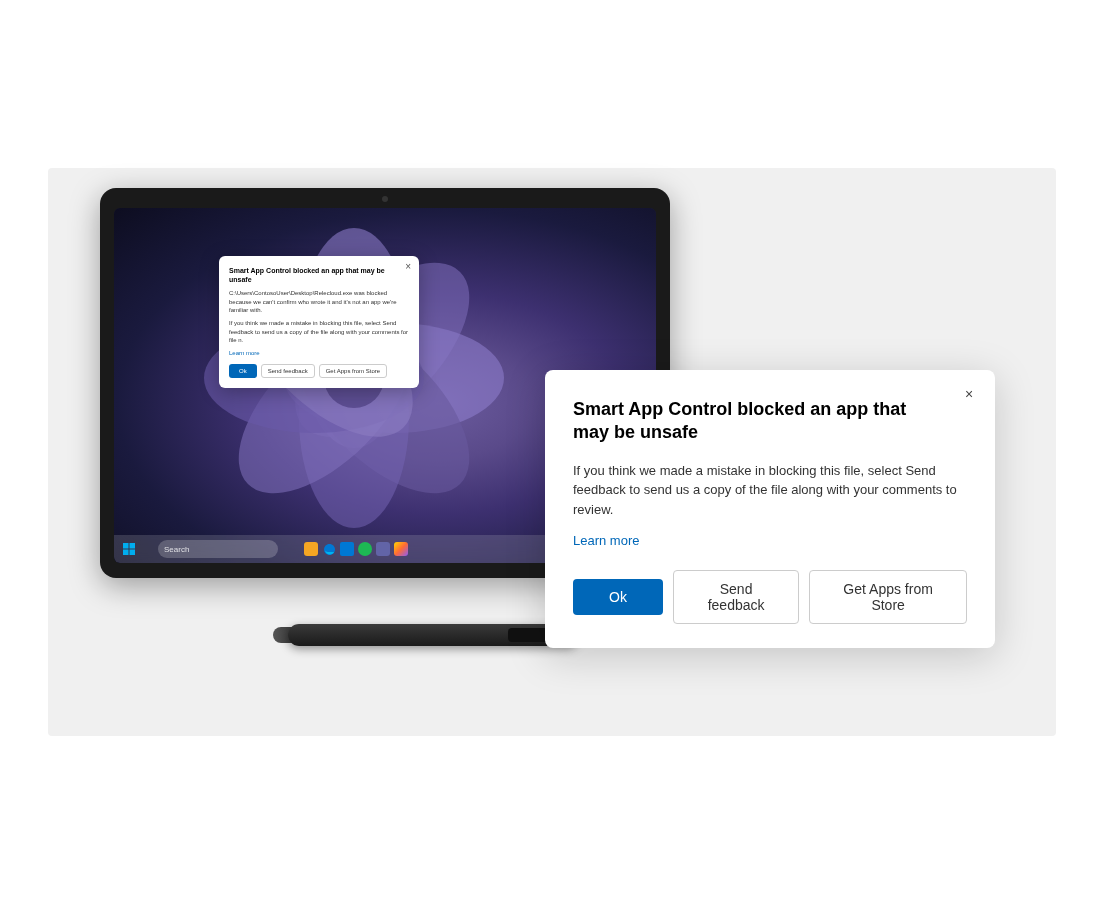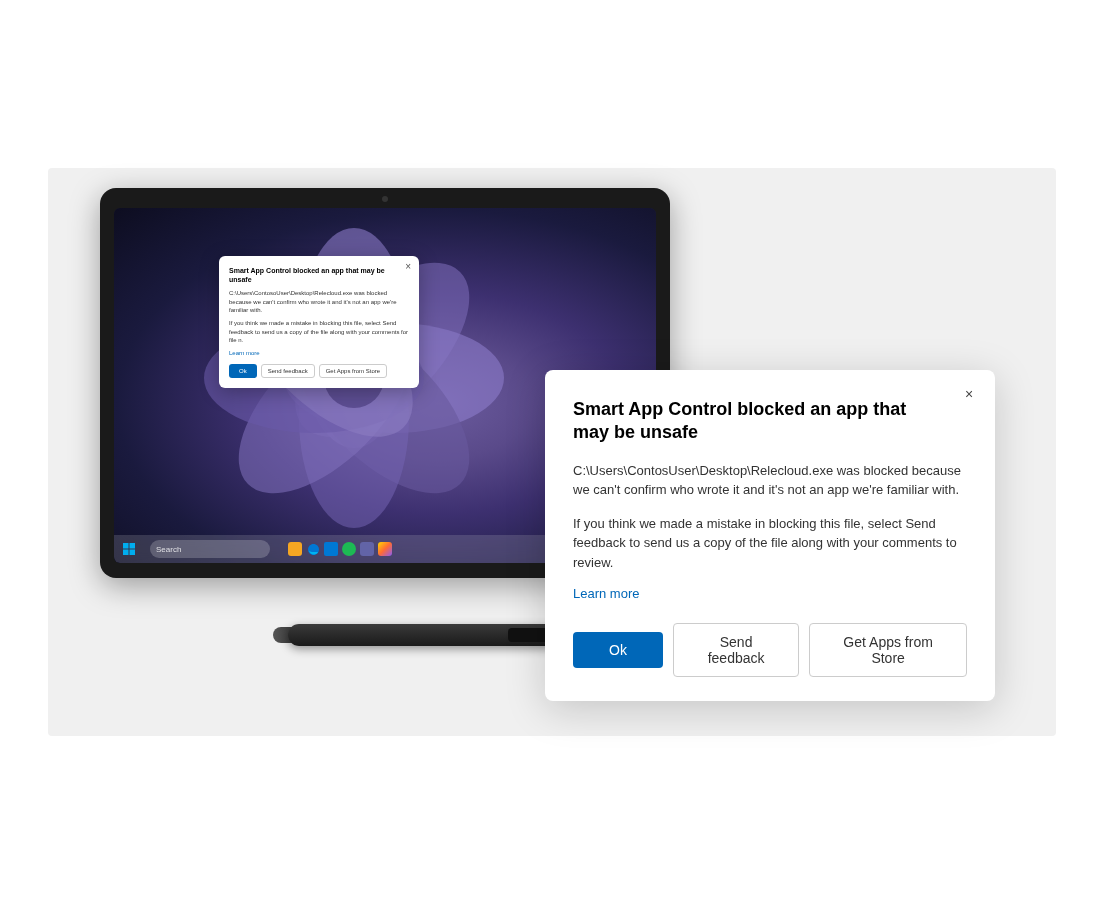"C:\Users\ContosUser\Desktop\Relecloud.ex" div.main-dialog-file-info { html: <div>C:\Users\ContosUser\Desktop\Relecloud.exe was blocked because we can't confirm who wrote it and it's not an app we're familiar with.</div> -> none }
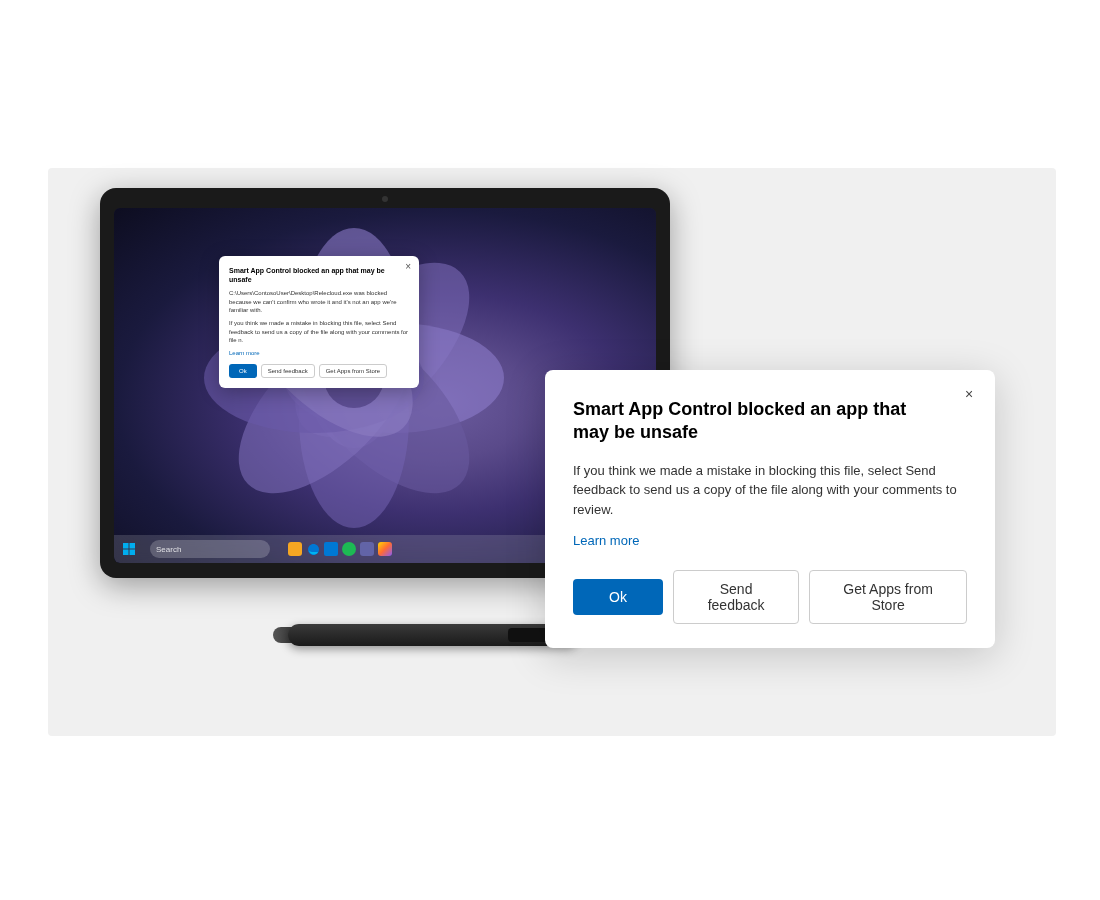"Search" .taskbar { gap: 14px -> 22px }
